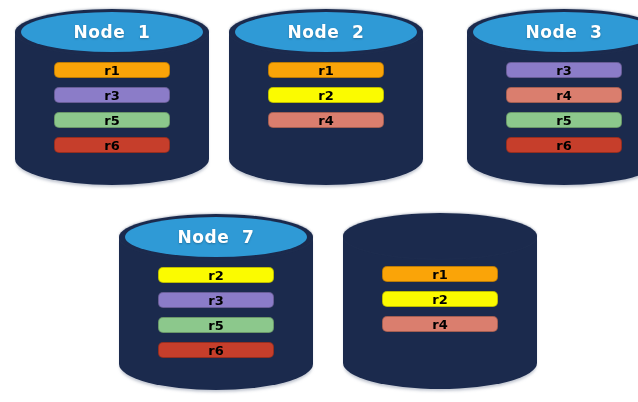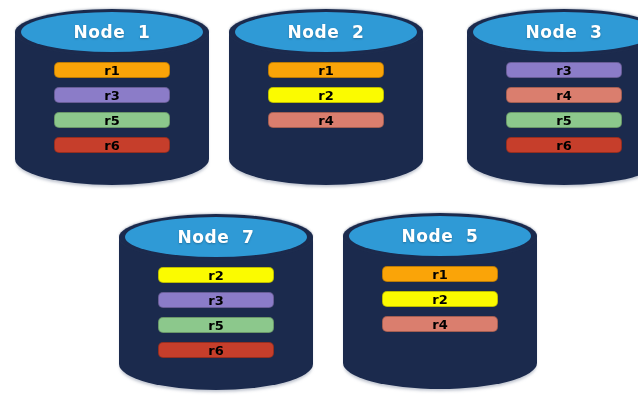"Node 5" div.cyl-top { html: <div> <span>Node 5</span> </div> -> none }
